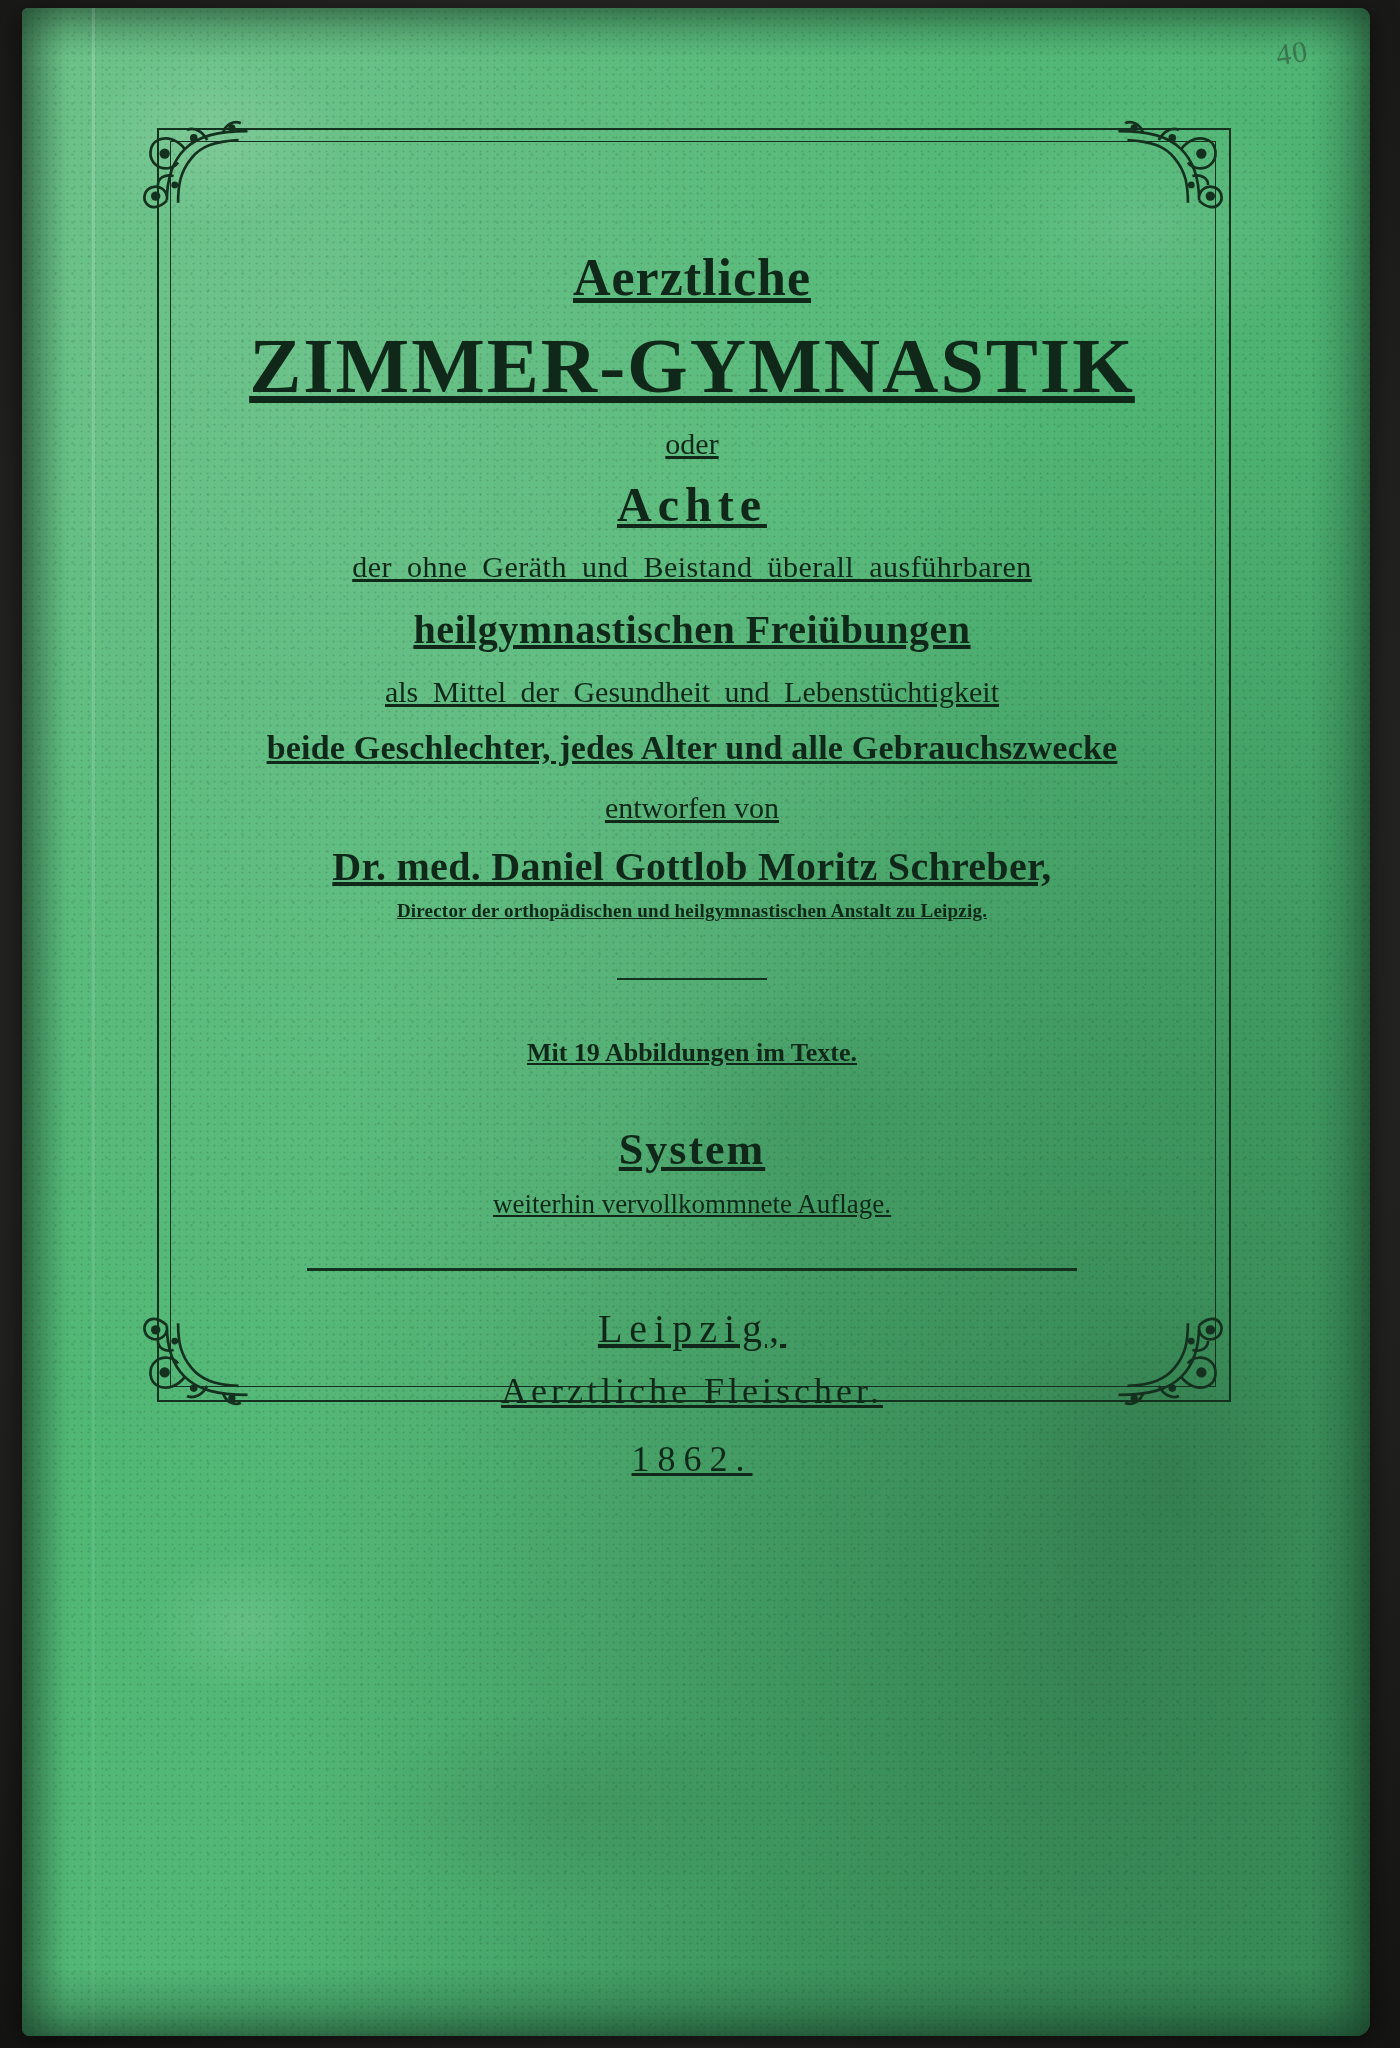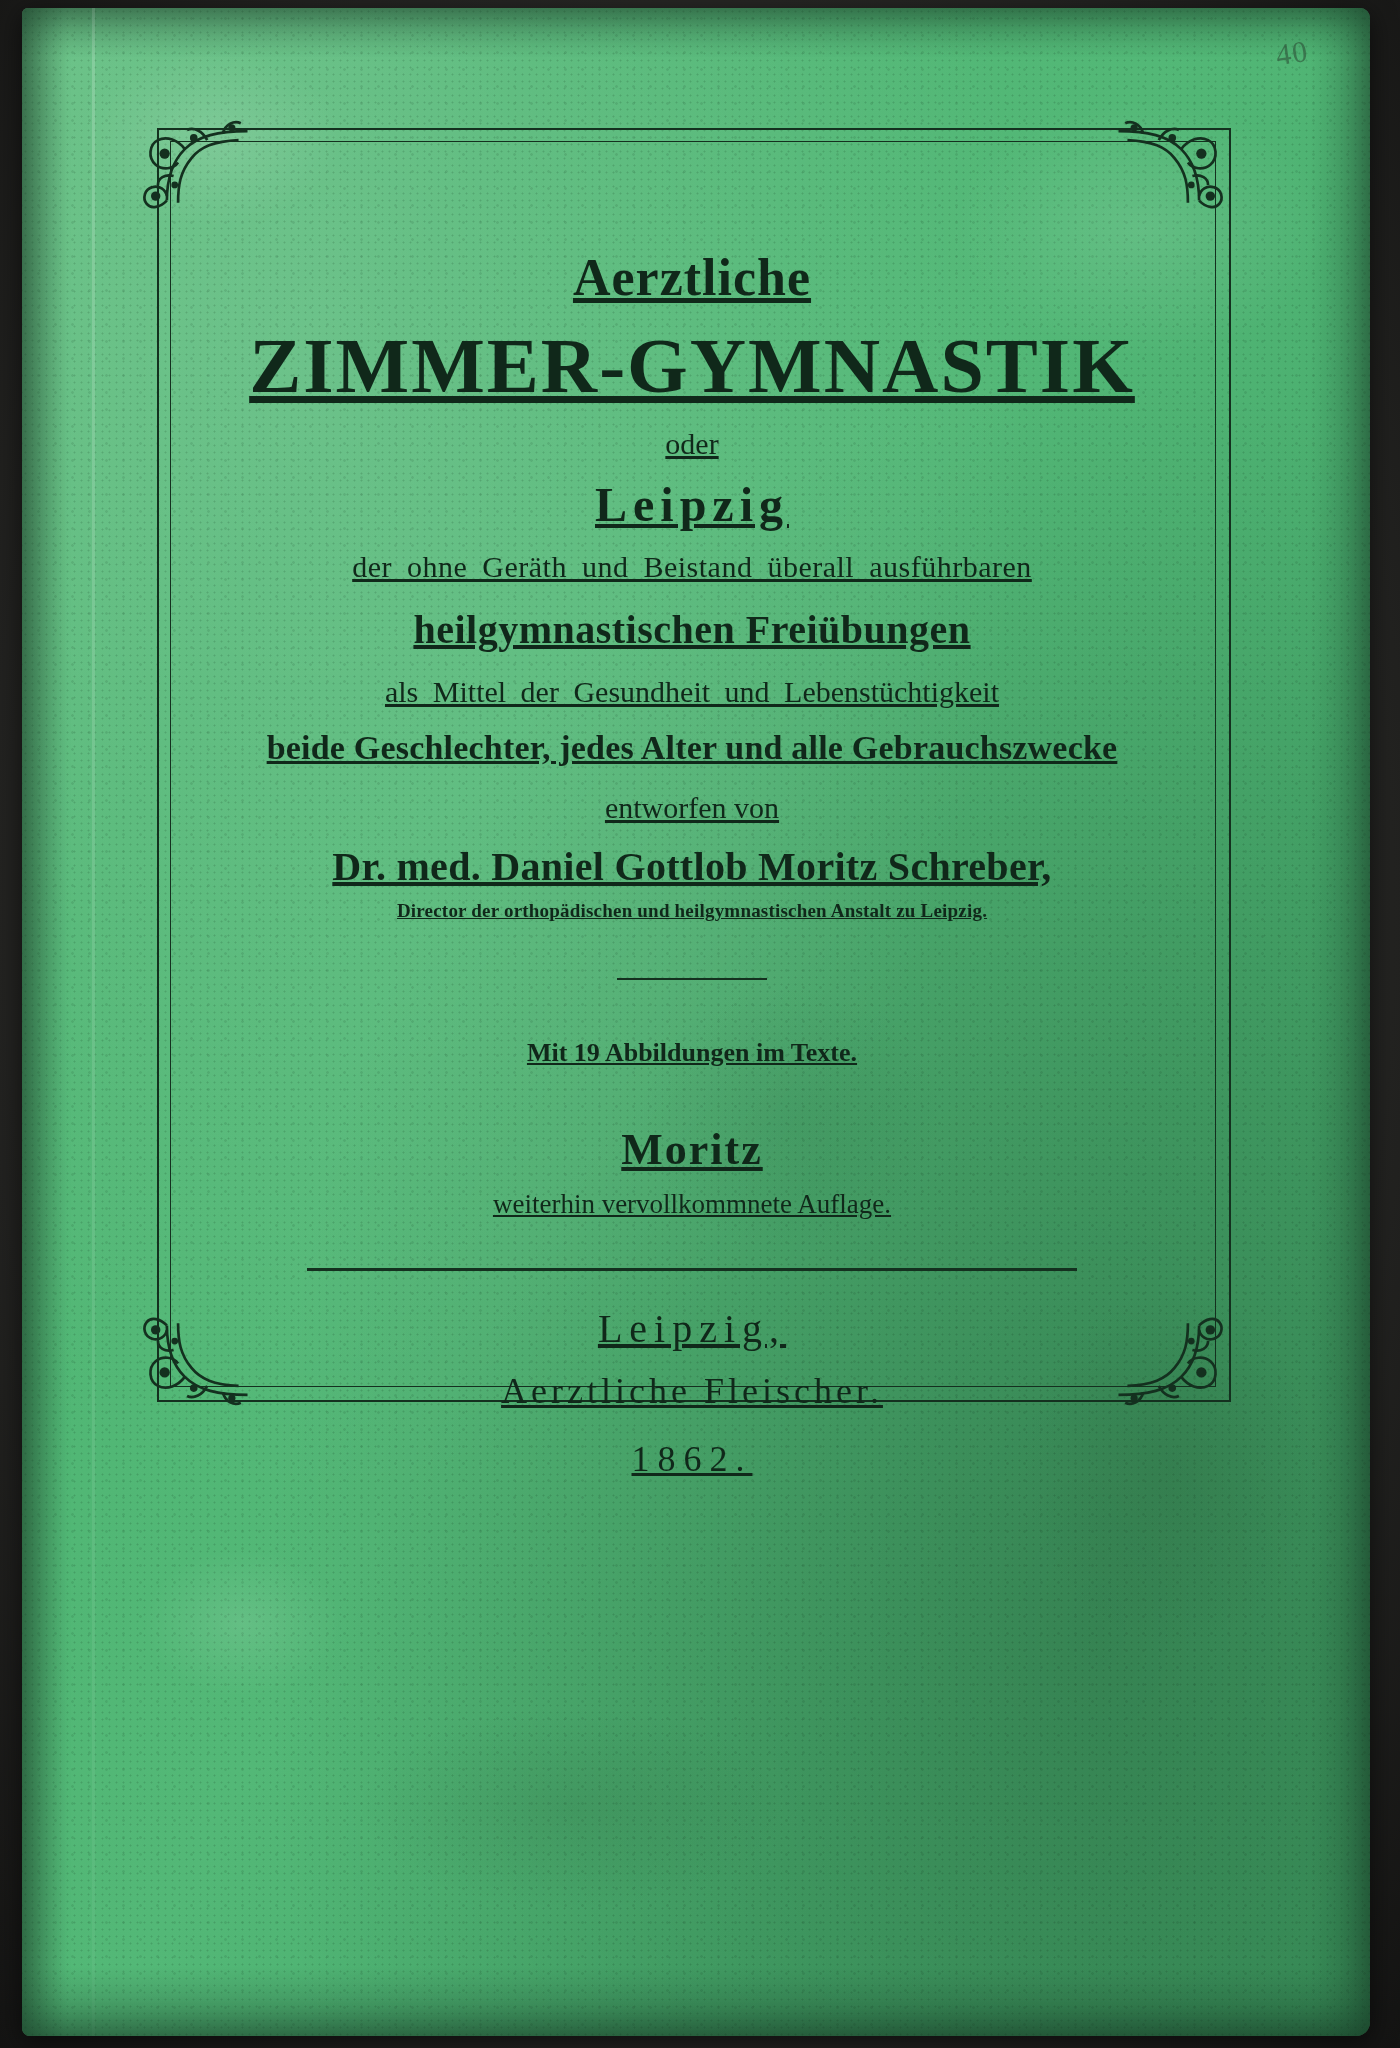"Leipzig" p.line { text: Leipzig -> Achte }
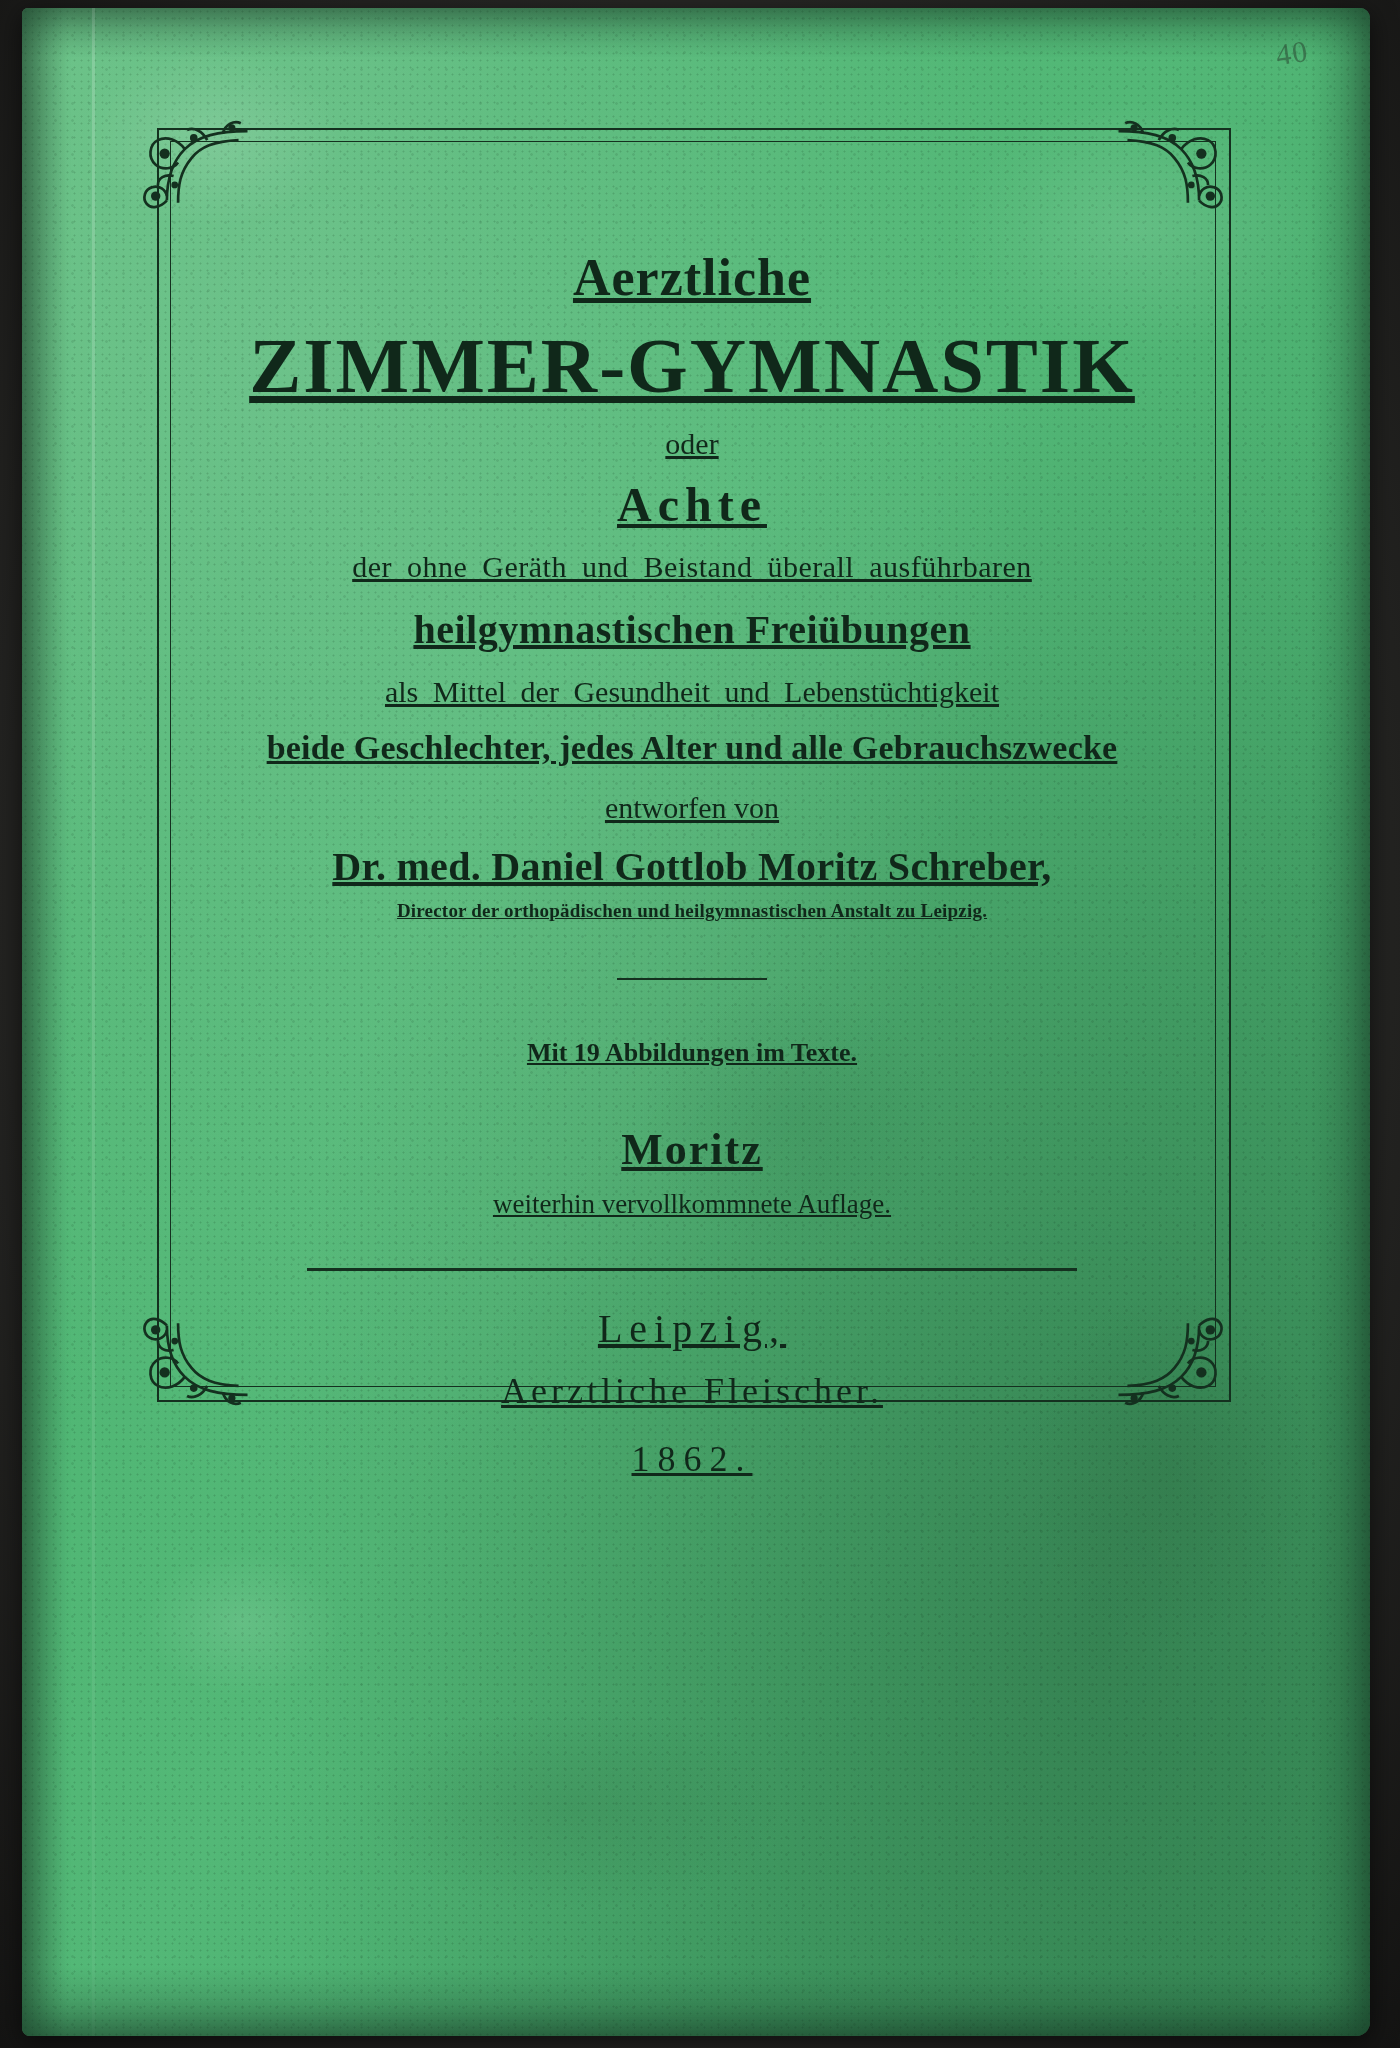"Moritz" p.line { text: Moritz -> System }
